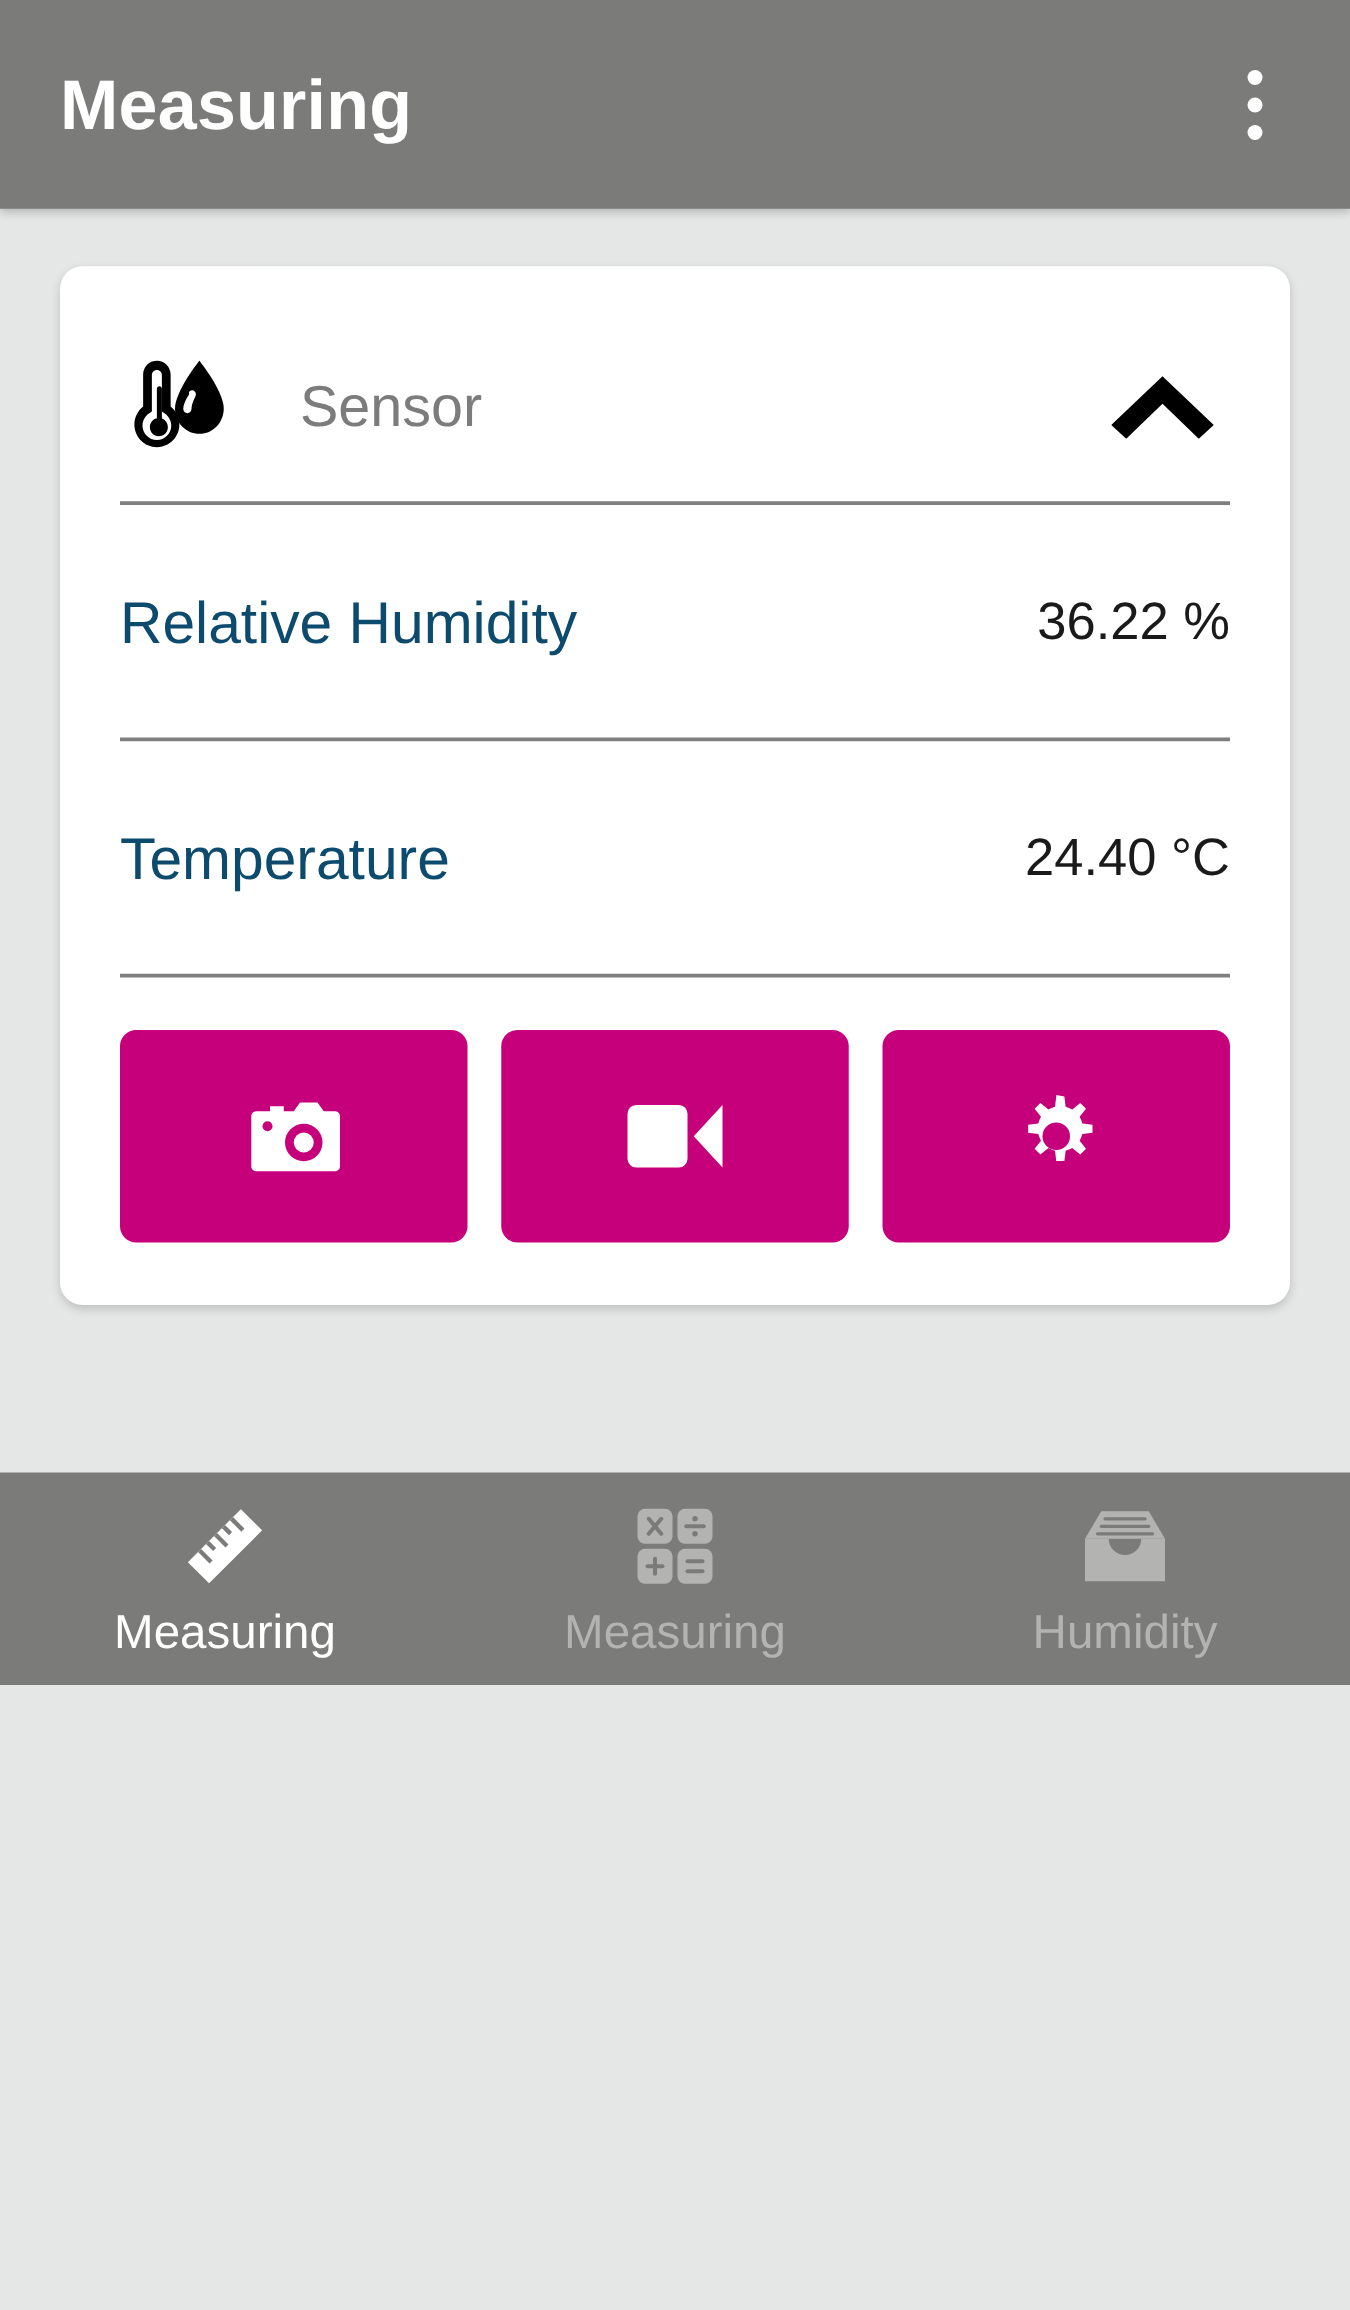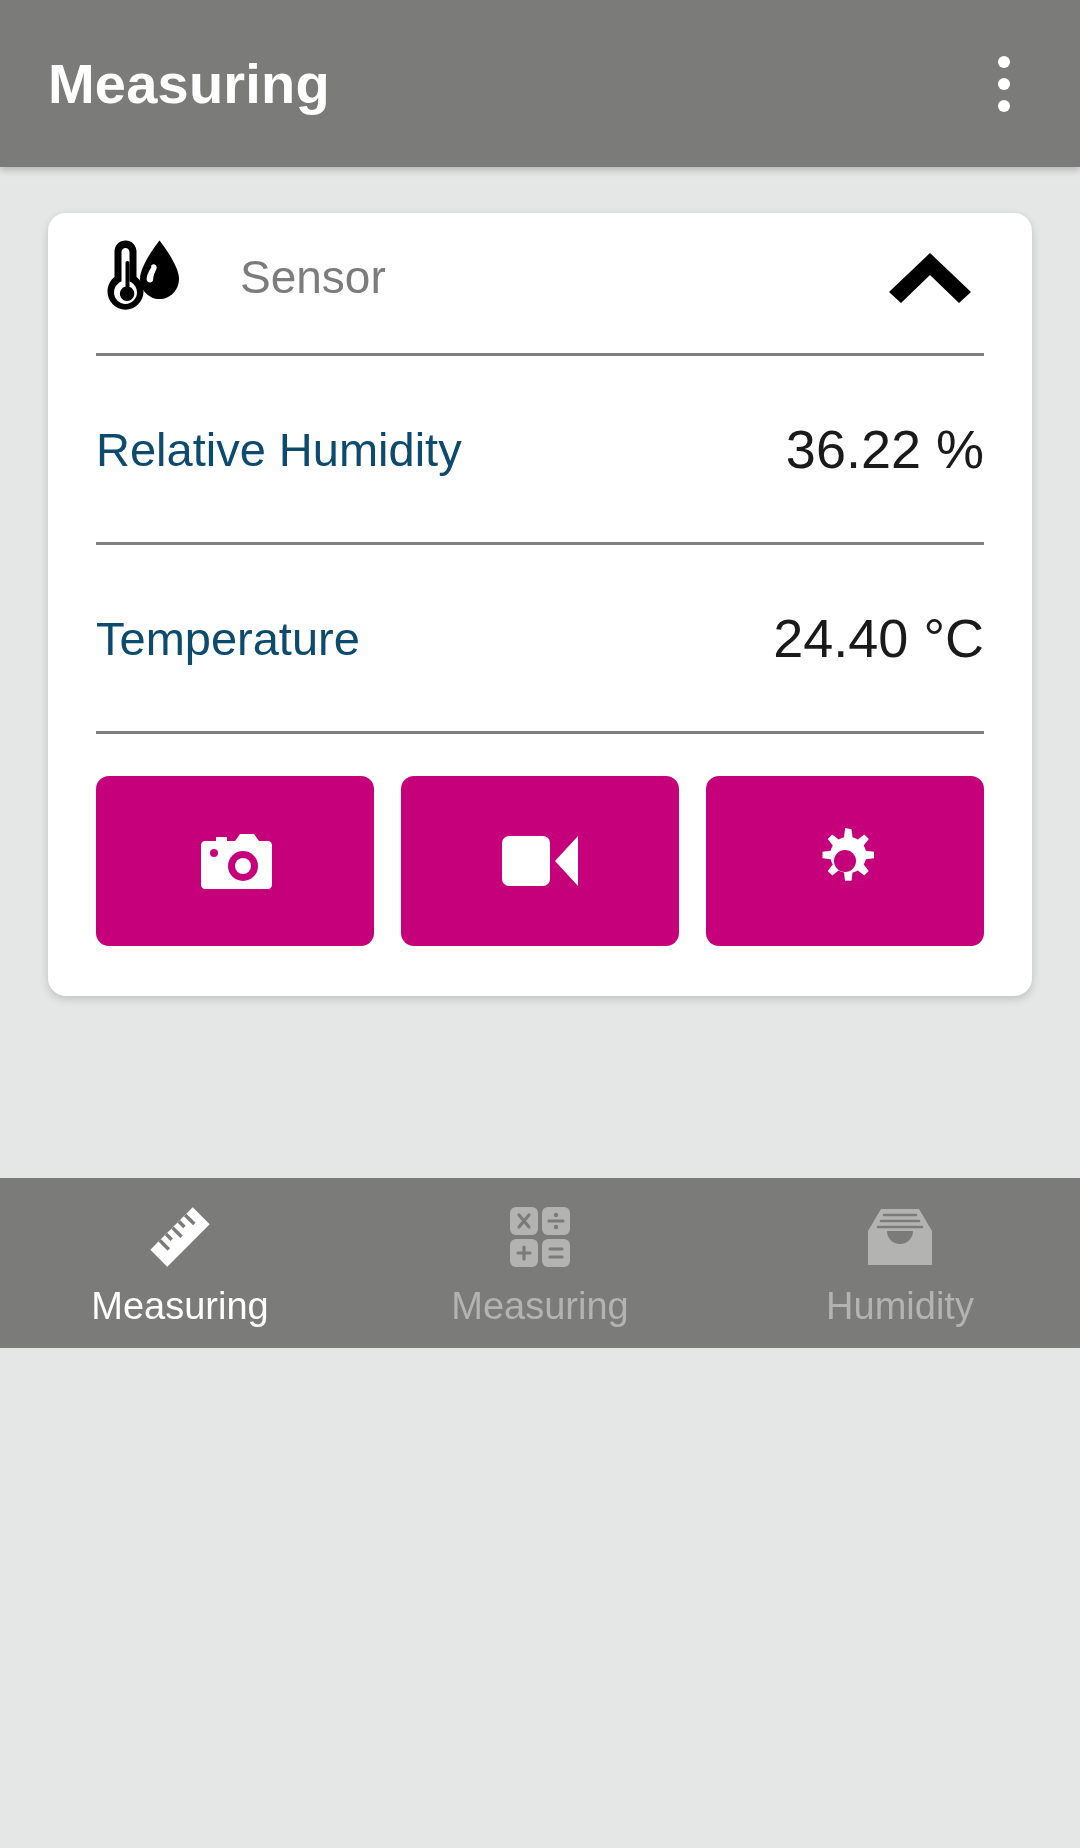"Sensor" .sensor-head { padding: 18px 0 30px 0 -> 66px 0 30px 0 }
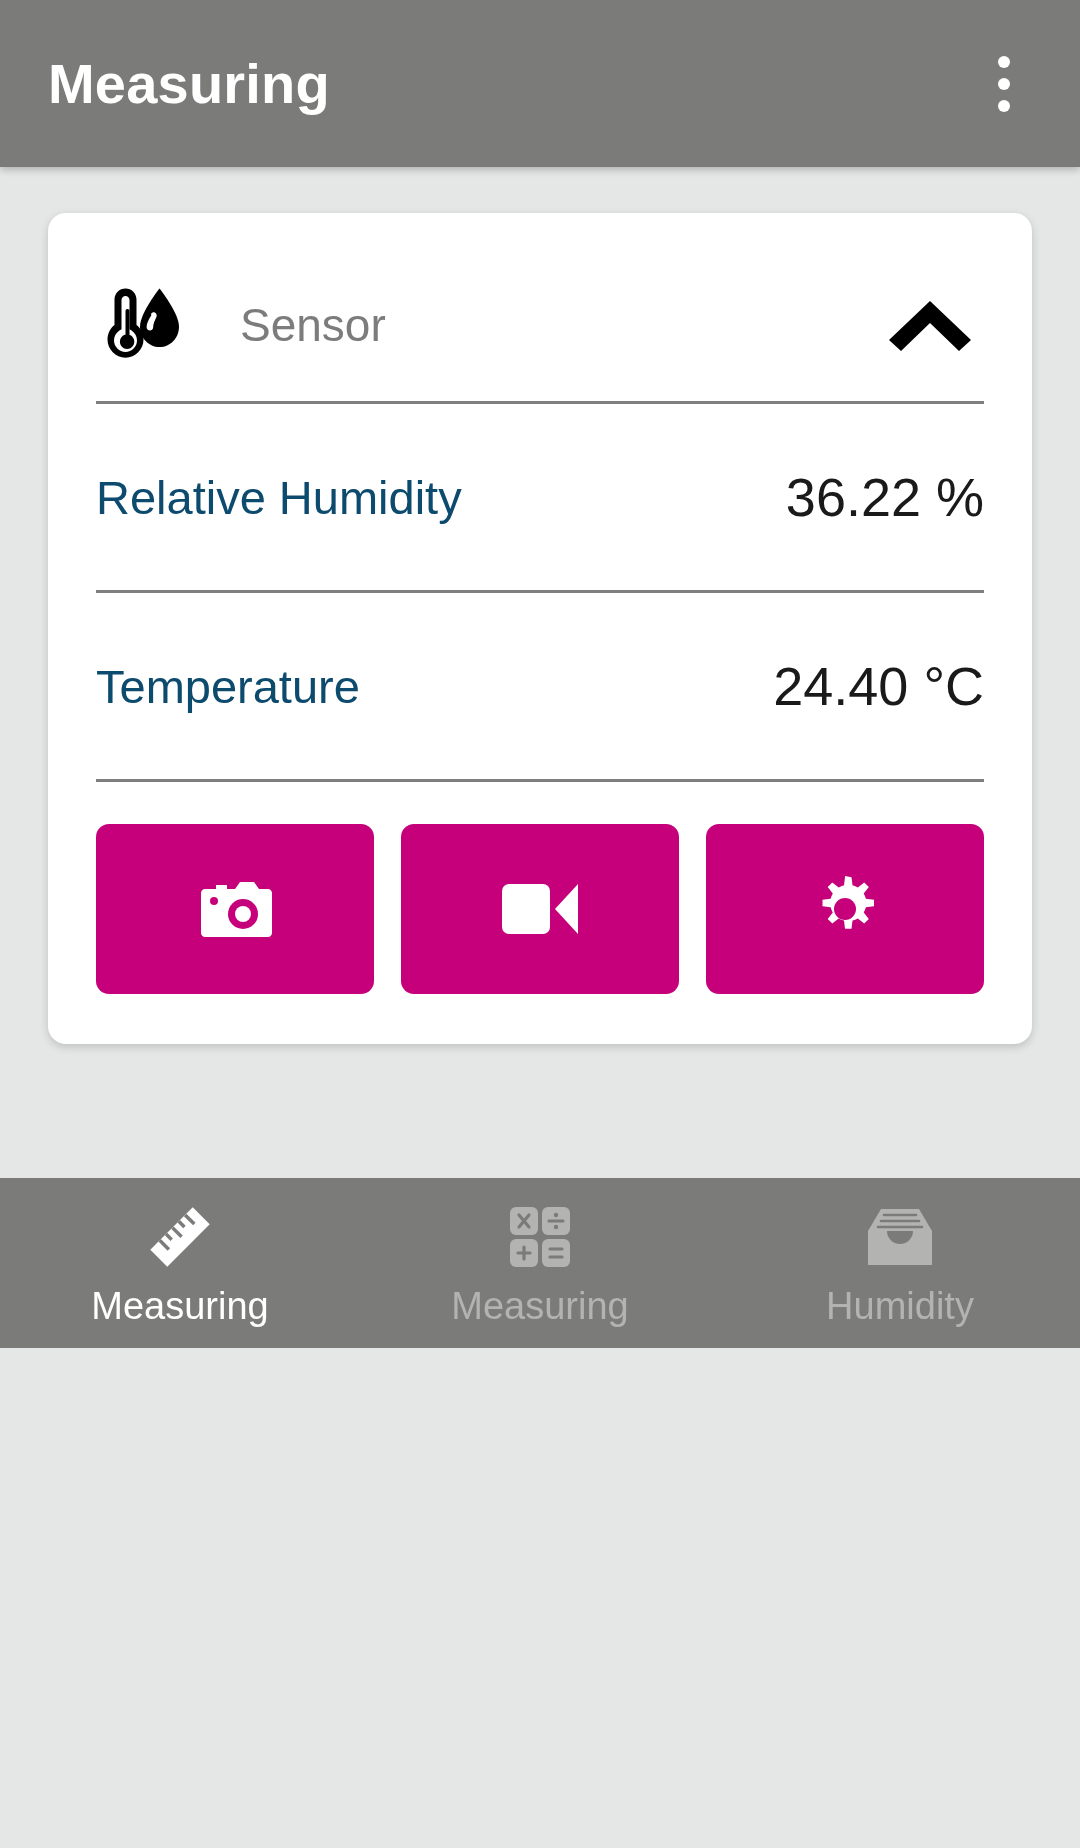"36.22 %" .meas-value { font-size: 54px -> 42px }
